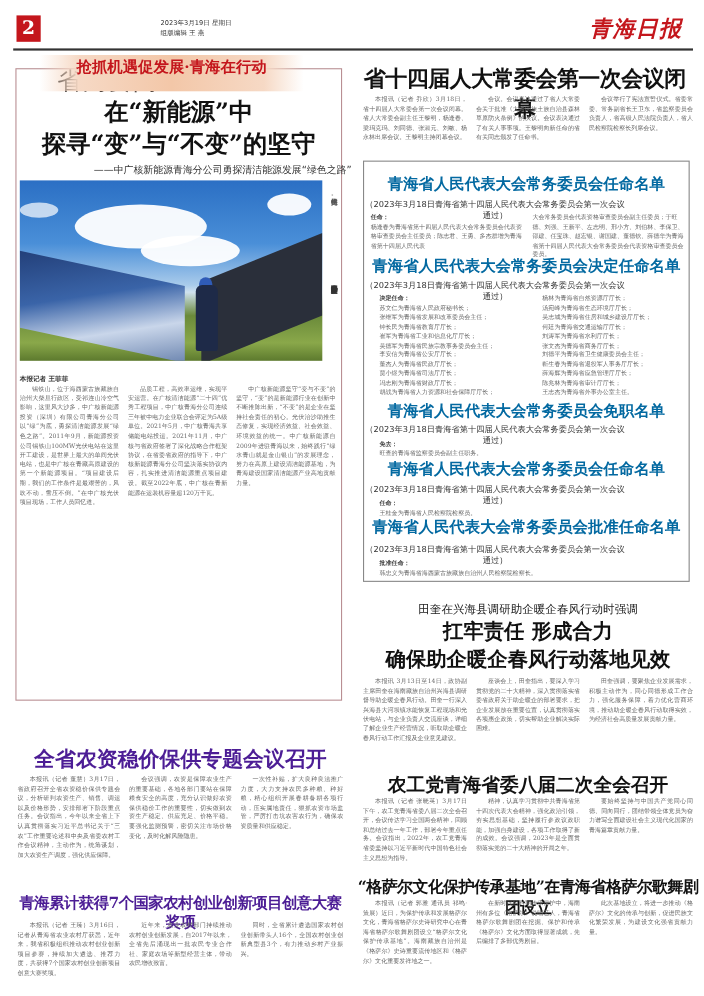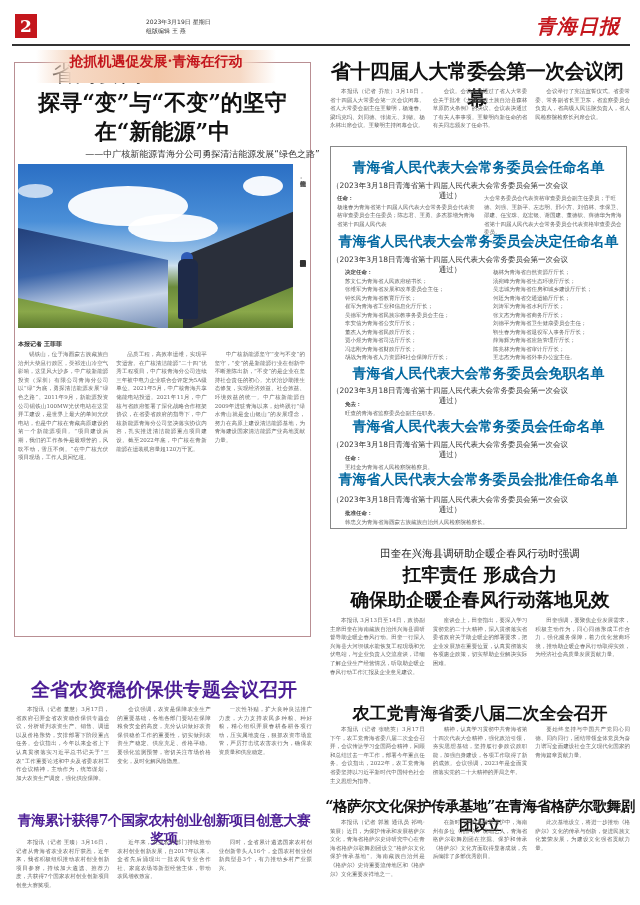"探寻“变”与“不变”的坚守" div { order: before "在“新能源”中" -> after "在“新能源”中" }
